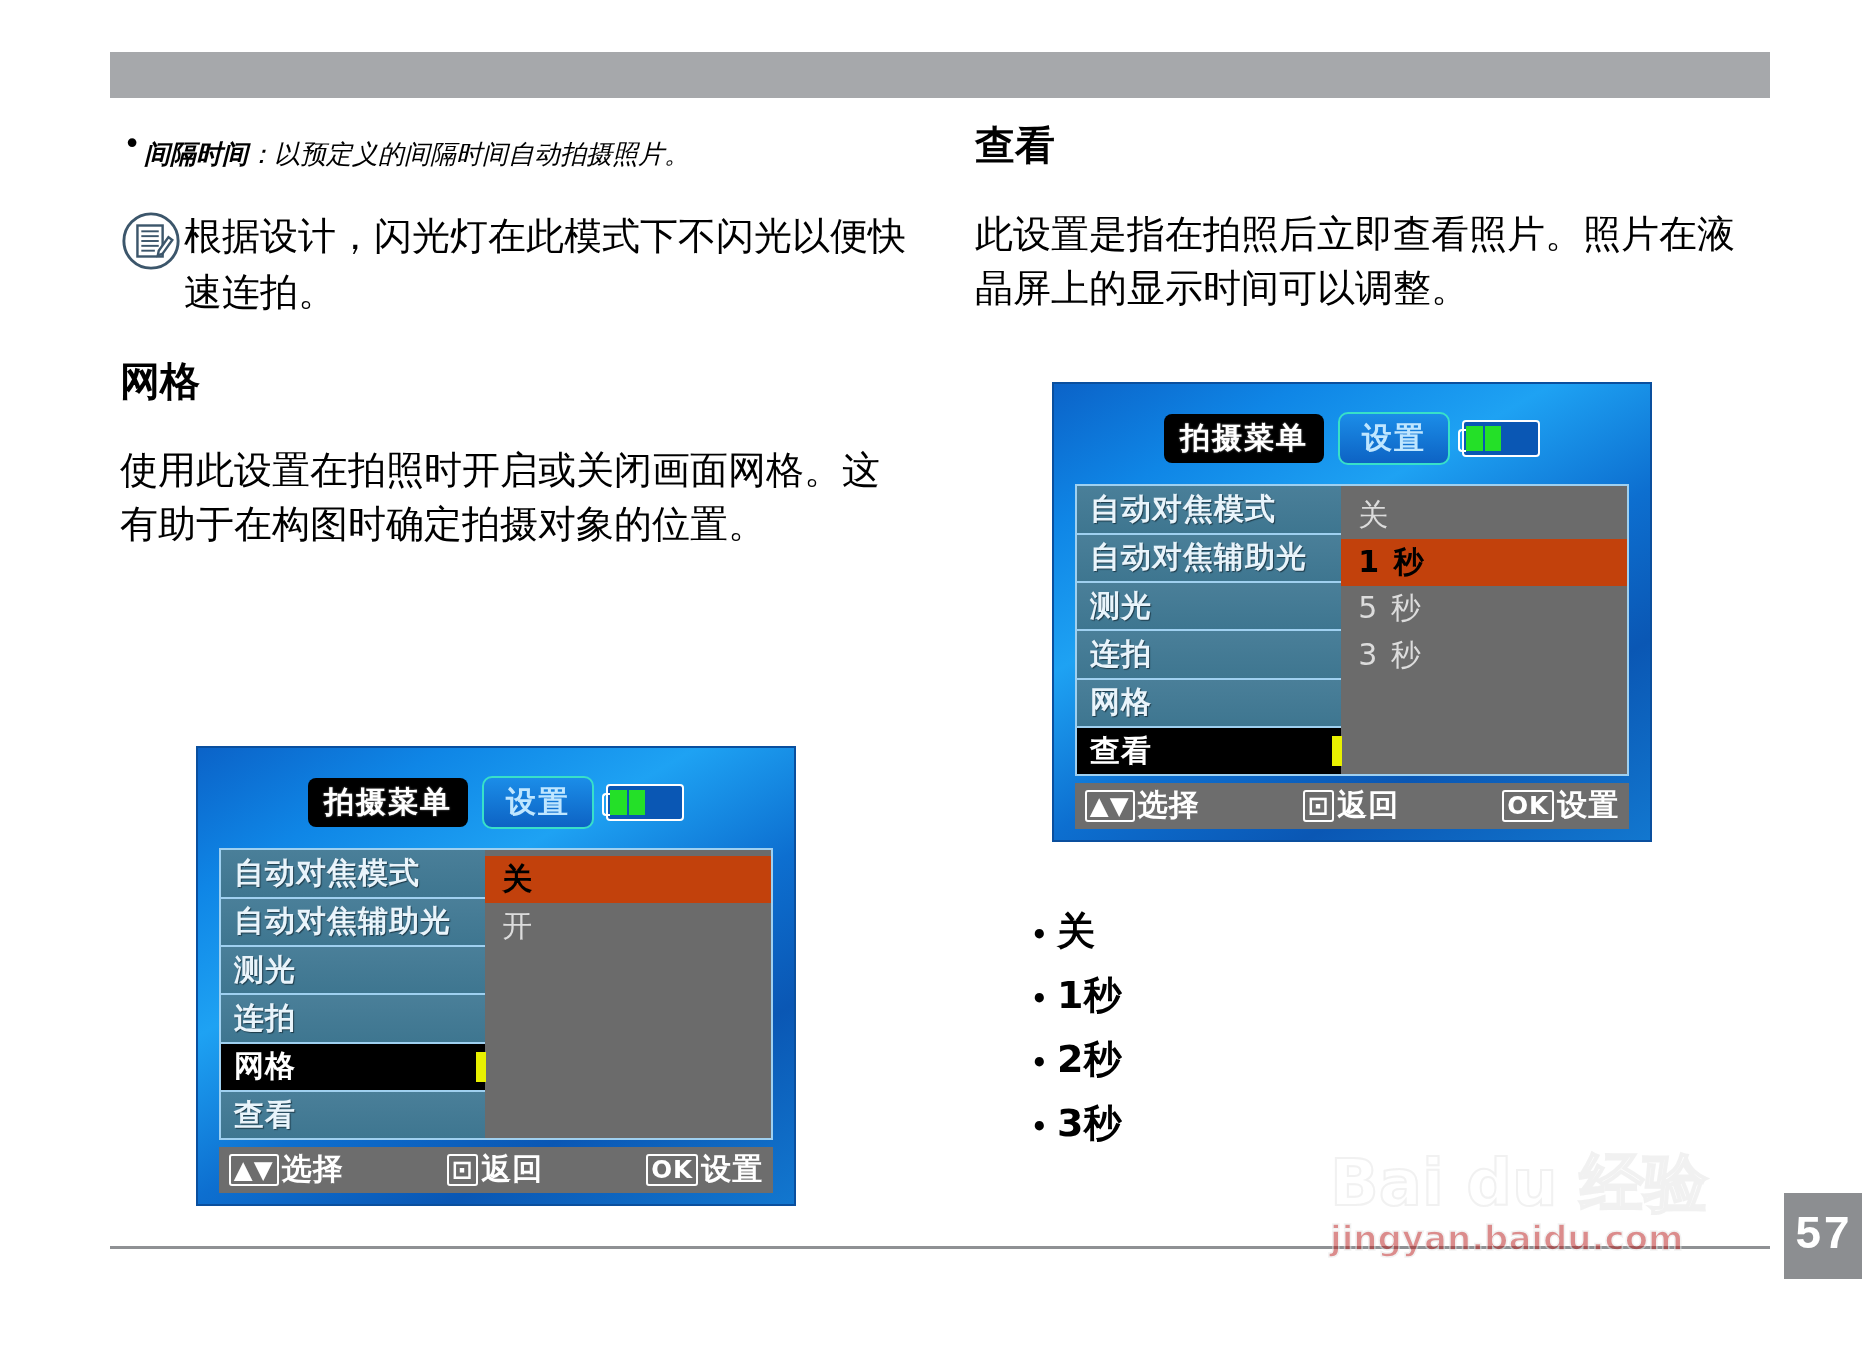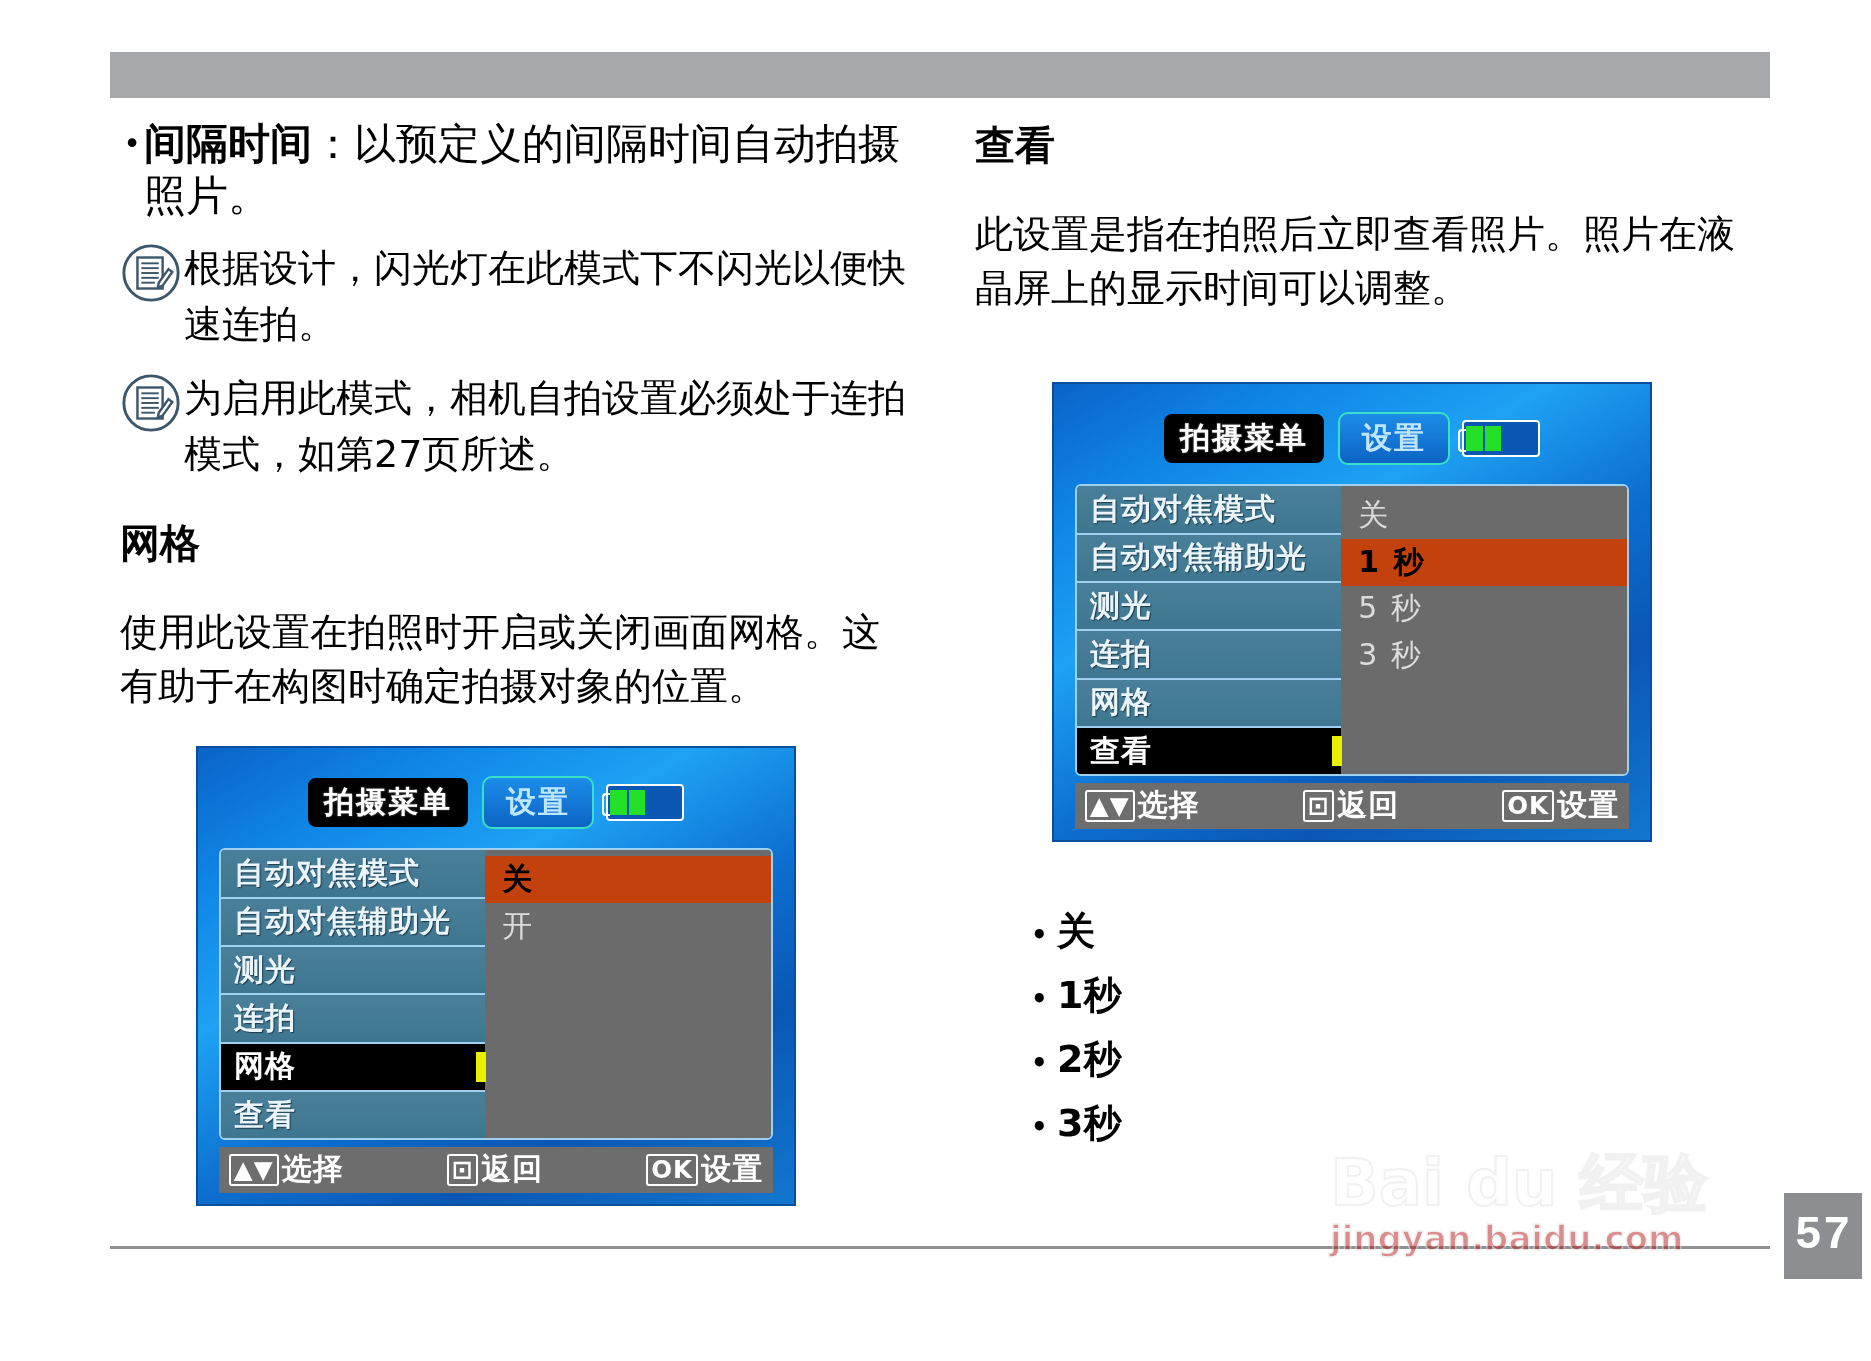"间隔时间：以预定义的间隔时间自动拍摄照片。" .bullet-body { font-size: 42px -> 26px; font-style: none -> italic; line-height: 52px -> 72px }
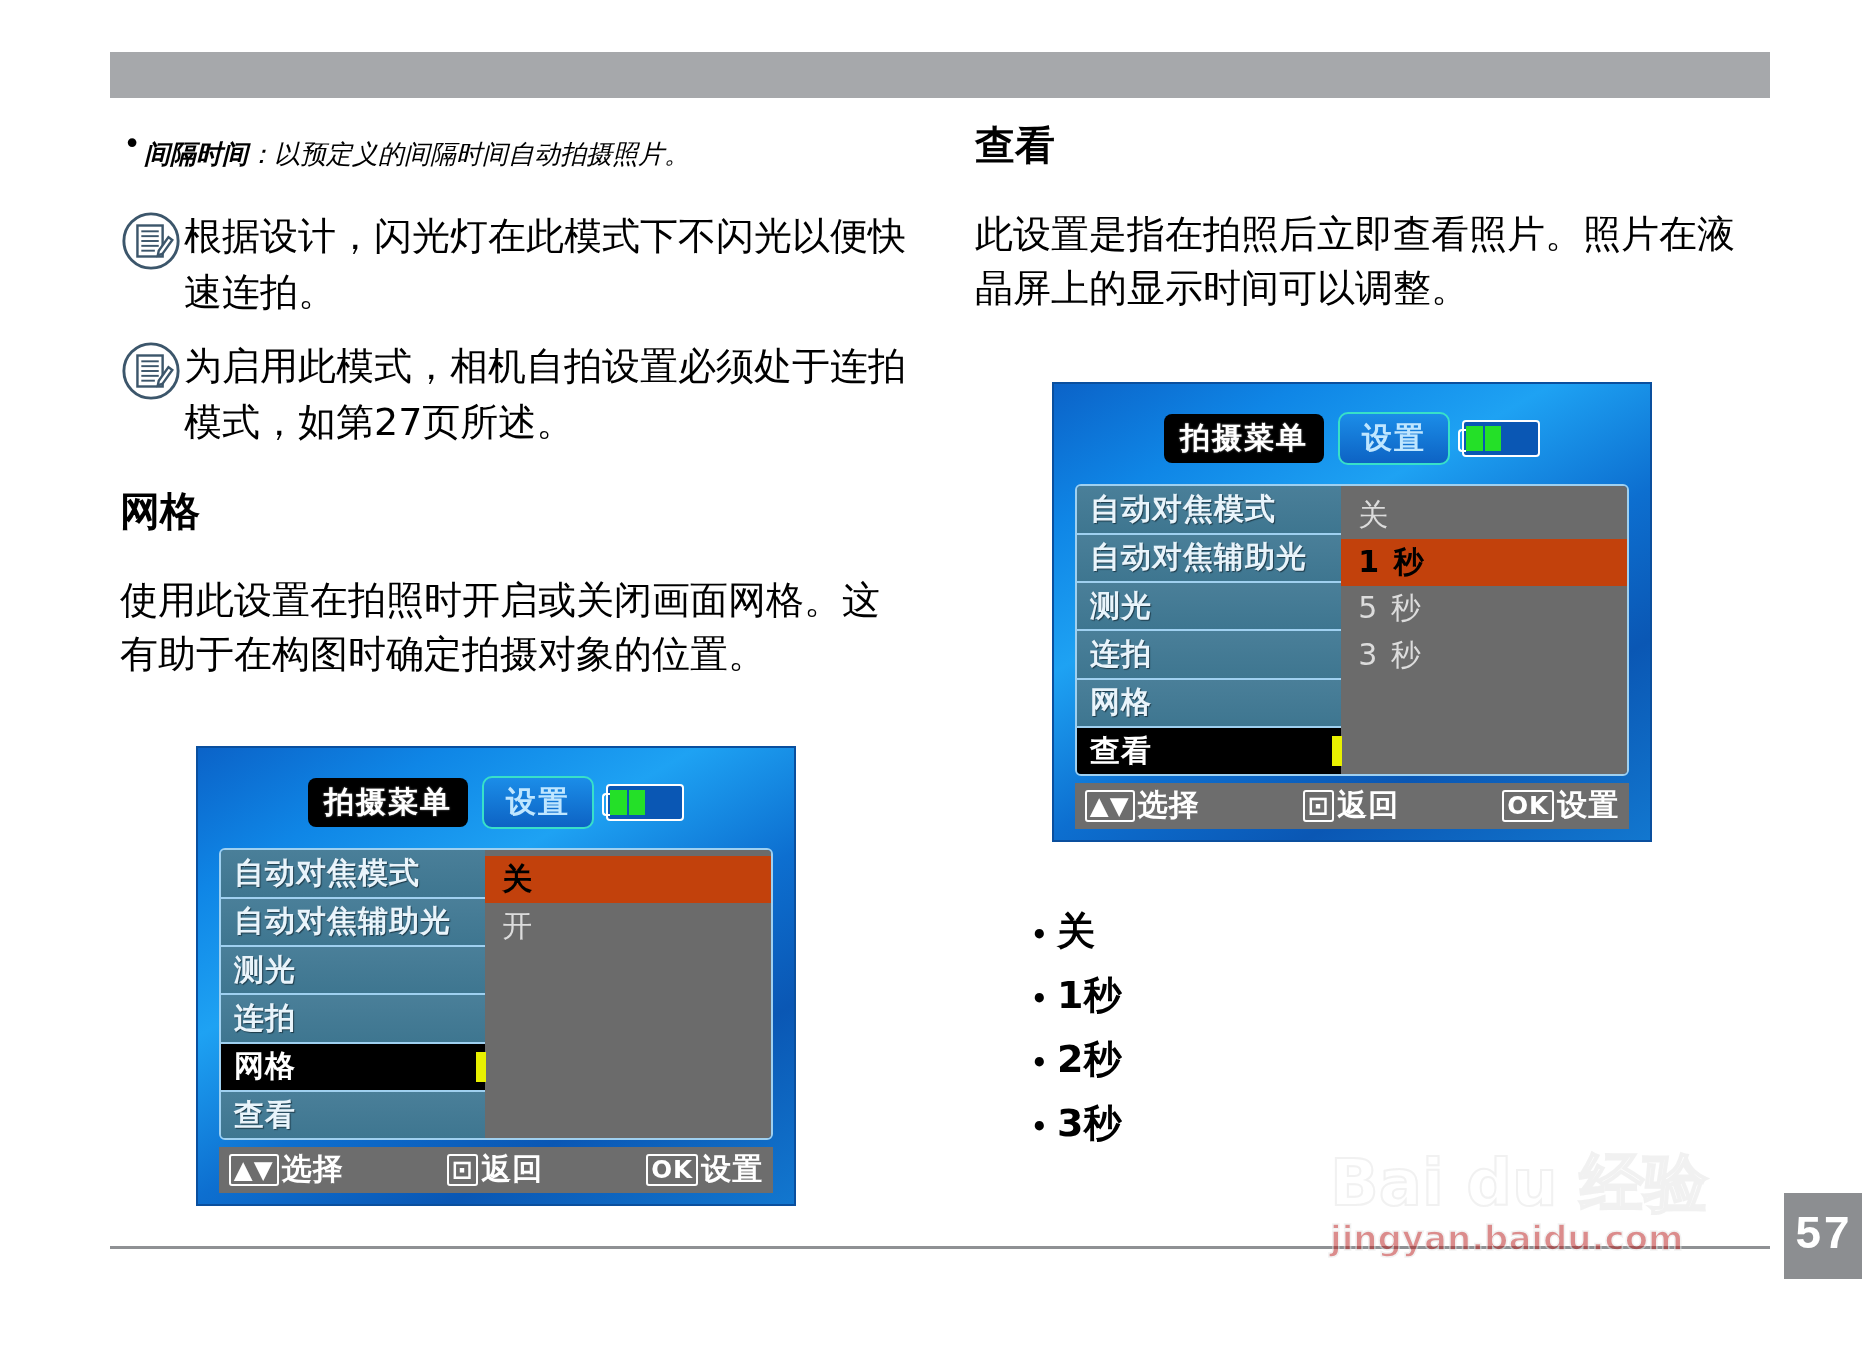"为启用此模式，相机自拍设置必须处于连拍模式，如第27页所述。" div.note-row { html: <div> <div> <svg> <circle></circle> <rect></rect> <g> <line></line> <line></line> <line></line> <line></line> <line></line> </g> <path></path> </svg> </div> <div>为启用此模式，相机自拍设置必须处于连拍模式，如第27页所述。</div> </div> -> none }
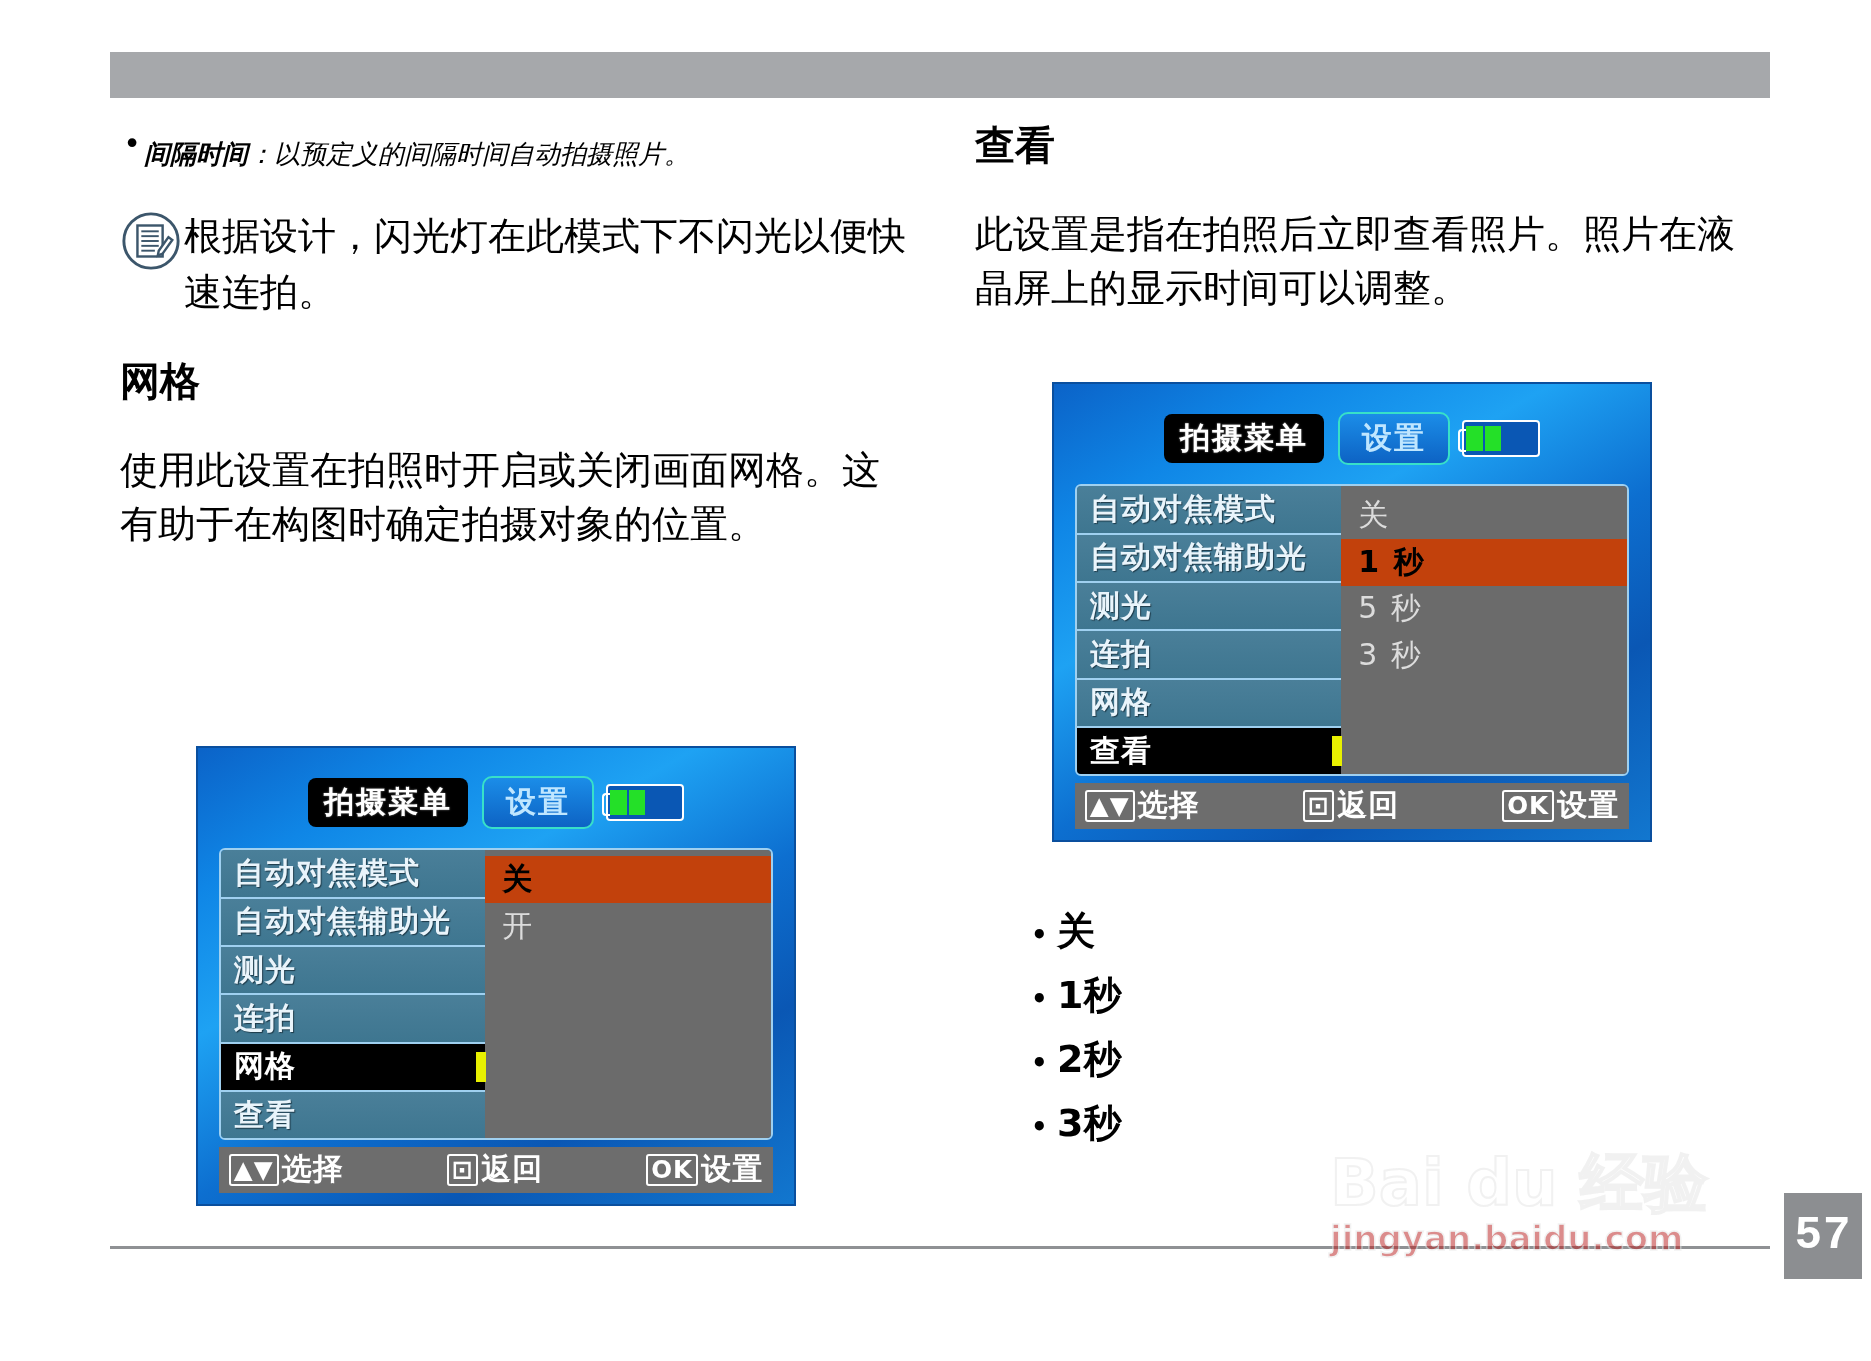"自动对焦模式" .lcd-body { border-radius: 6px -> 0 }
